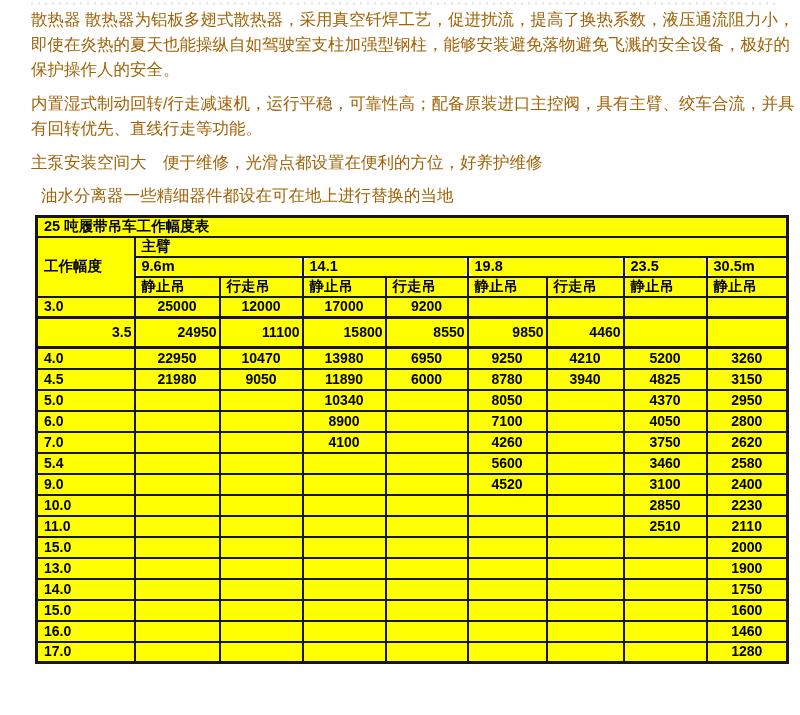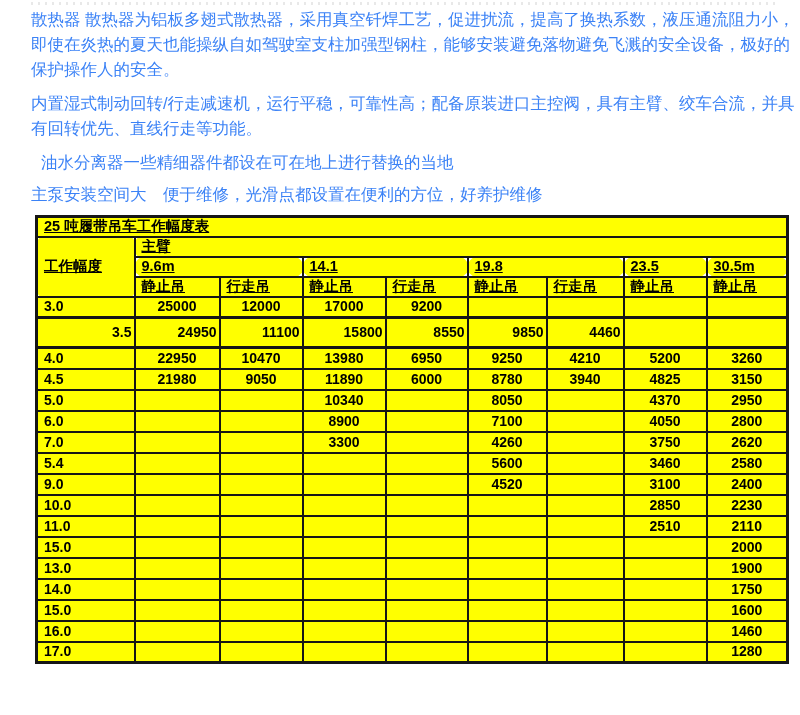"散热器" p.para { color: #3b82f6 -> #a16207 }
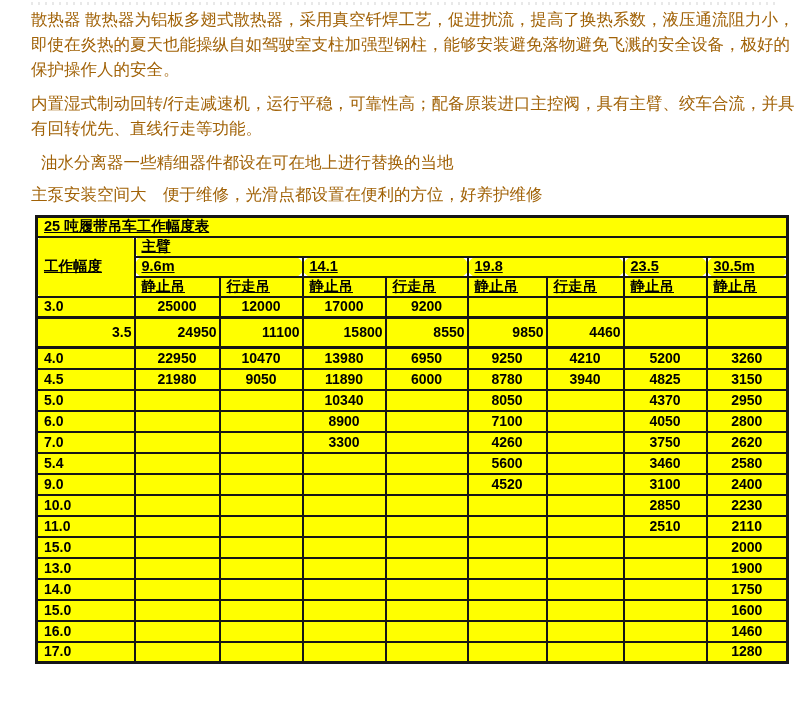"油水分离器一些精细器件都设在可在地上进行替换的当地" p.para { order: before "主泵安装空间大 便于维修，光滑点都设置在便利的方位，好养护维修" -> after "主泵安装空间大 便于维修，光滑点都设置在便利的方位，好养护维修" }
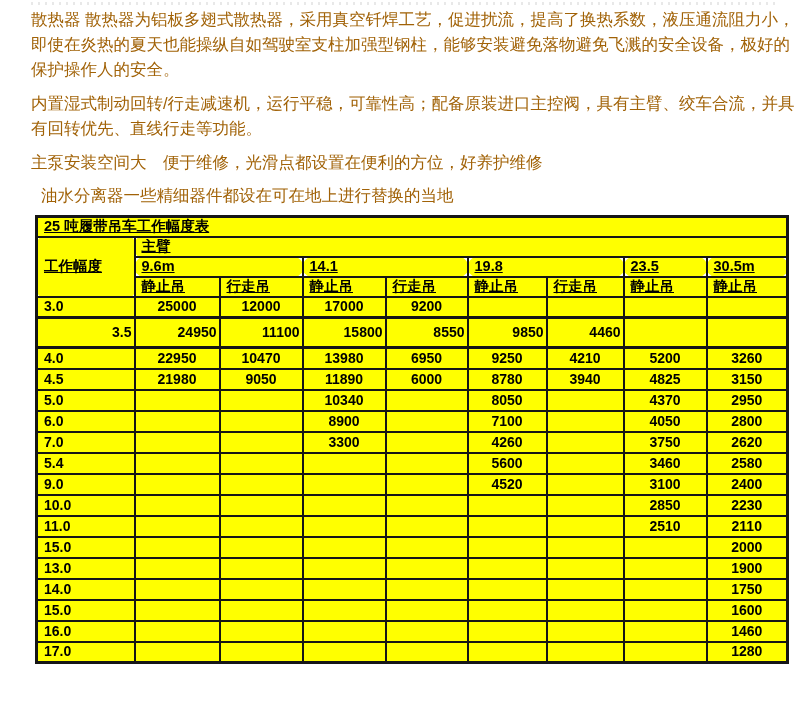"25 吨履带吊车工作幅度表" table.crane td.hd { text-decoration: underline -> none }
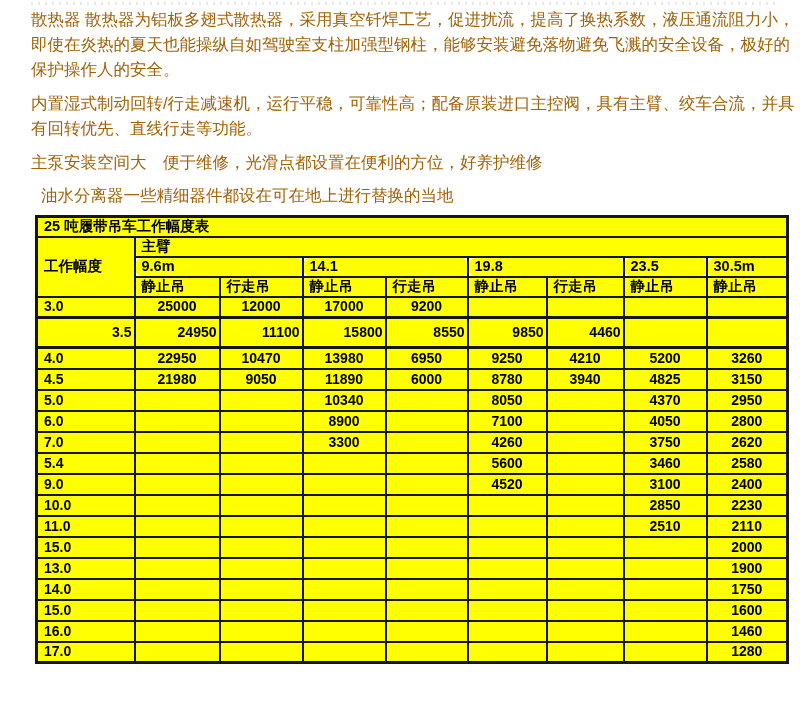"主臂" tr.r-boom td { border-radius: 6px -> none }
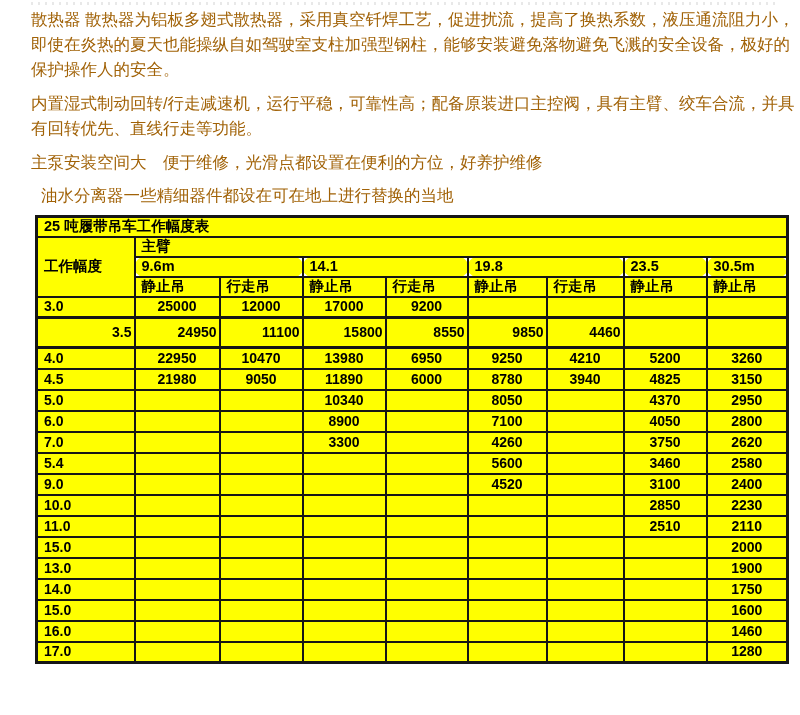"3300" td.val { text: 3300 -> 4100 }
